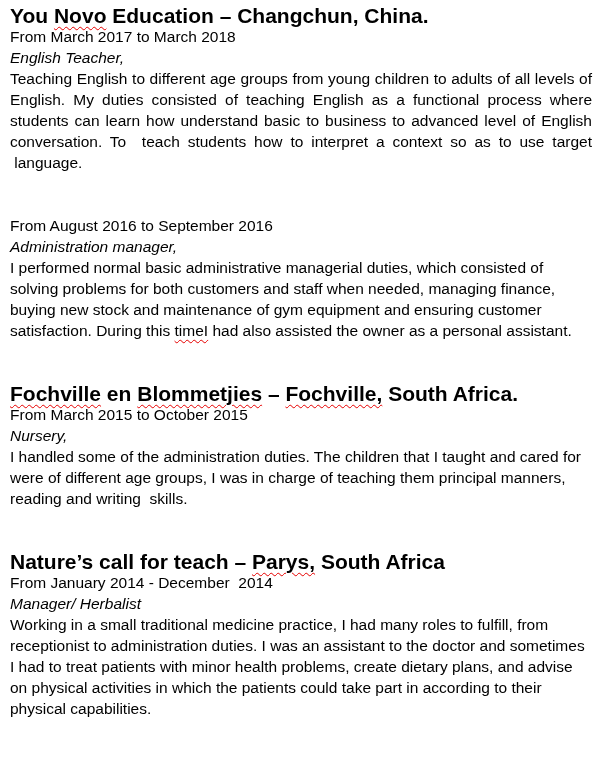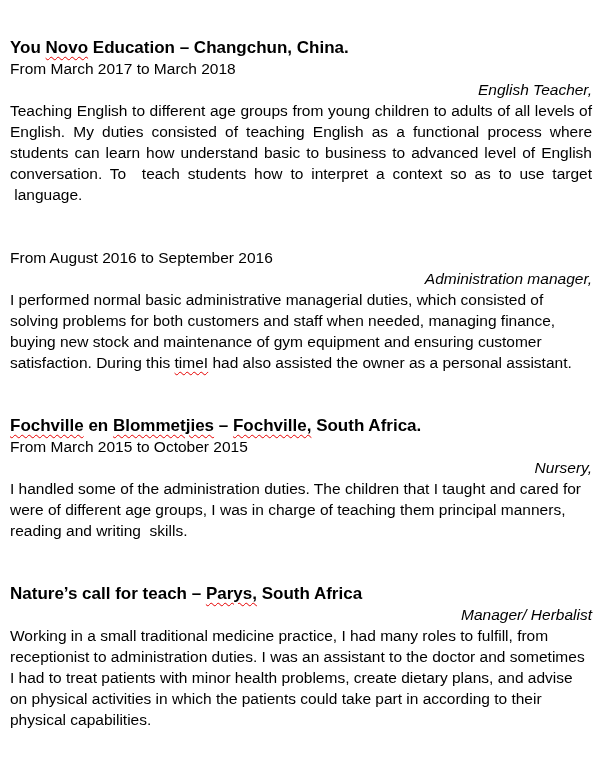"You Novo Education – Changchun," .job-heading { font-size: 17px -> 21px; margin-top: 32px -> none }
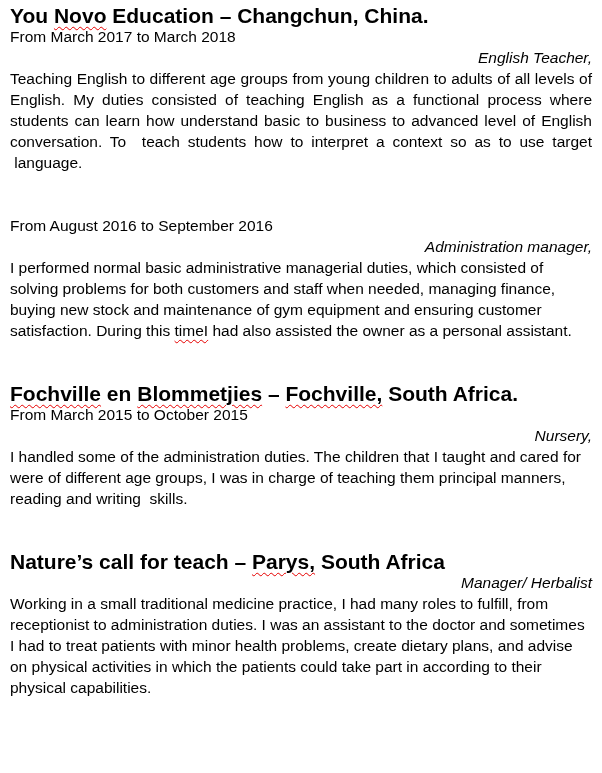"English Teacher," .job-role { text-align: right -> none }
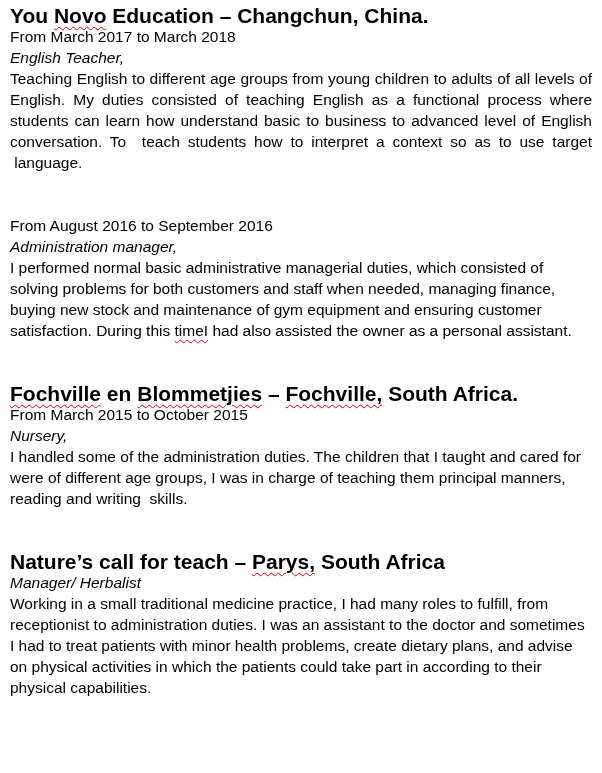"From January 2014 - December" div.job-dates { html: none -> <div>From January 2014 - December &nbsp;2014</div> }
